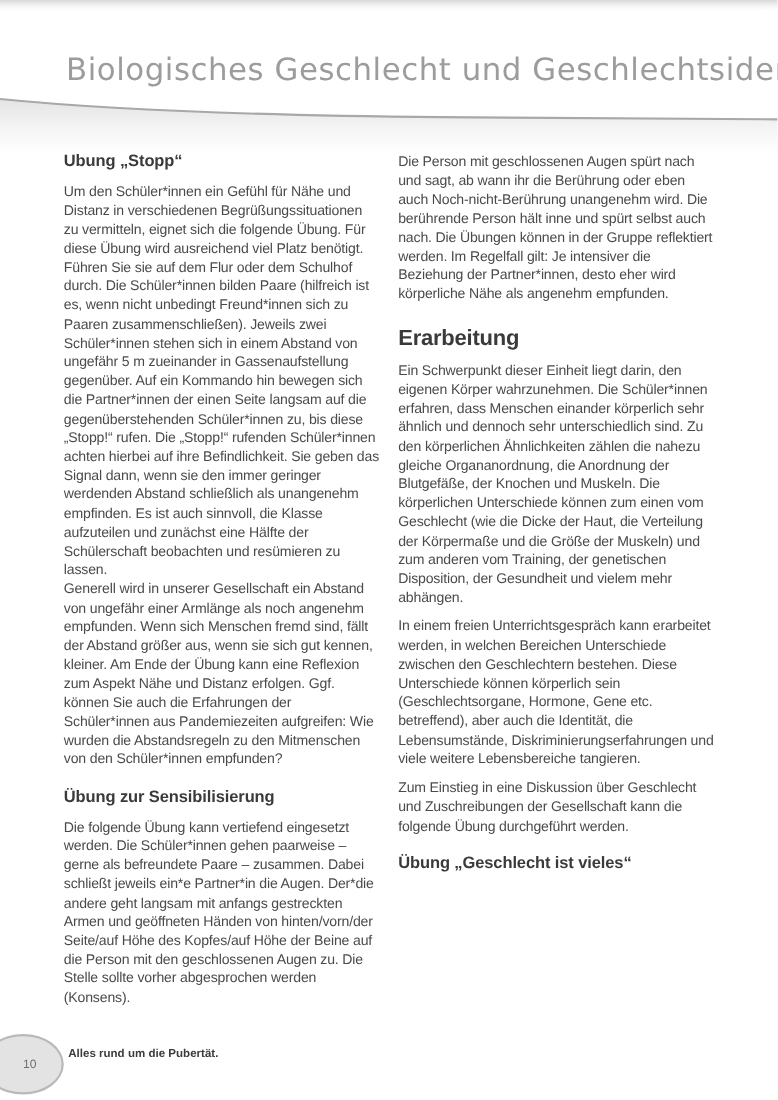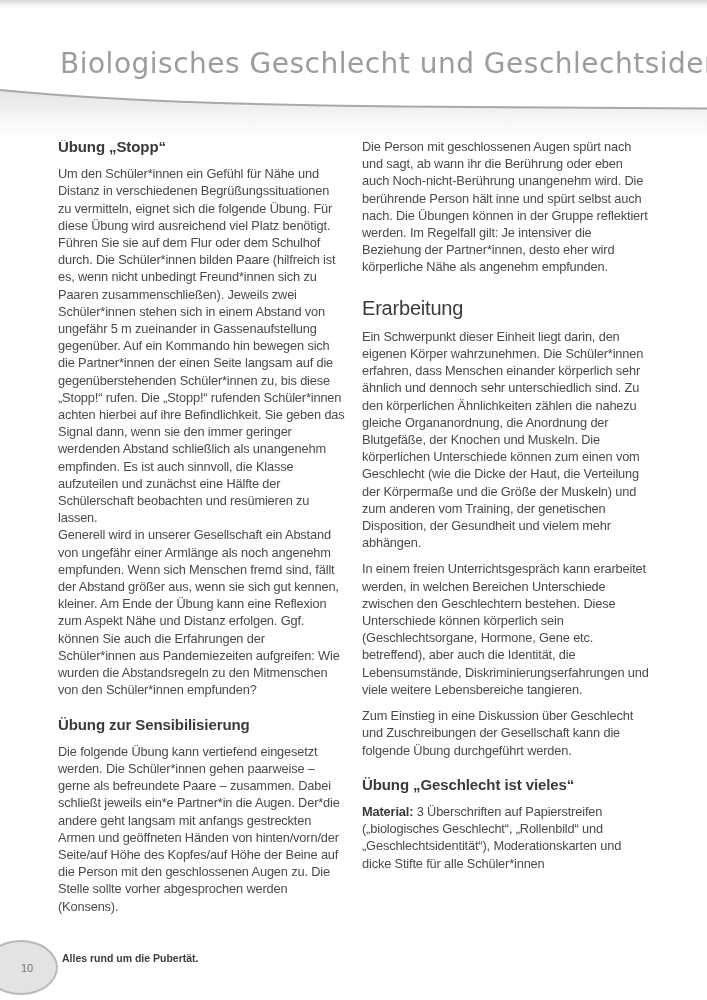"Erarbeitung" h2.sec { font-weight: 400 -> 700 }
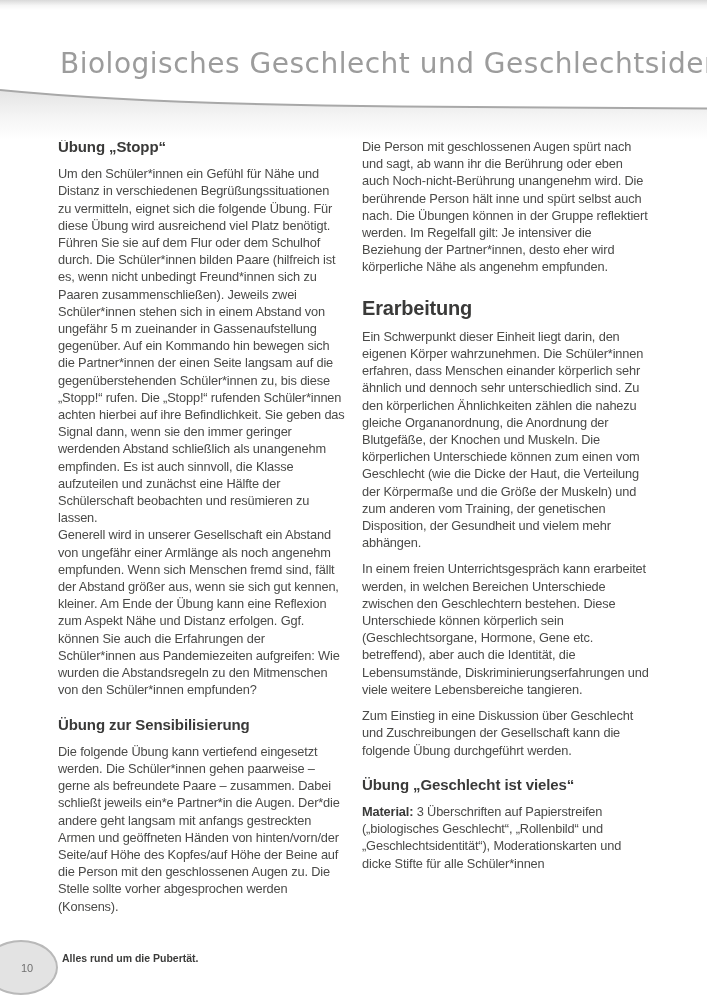"Material: 3 Überschriften auf" p { html: <p><span>Material:</span><span> 3 Überschriften auf Papierstreifen („biologisches Geschlecht“, „Rollenbild“ und „Geschlechtsidentität“), Moderationskarten und dicke Stifte für alle Schüler*innen</span></p> -> none }
